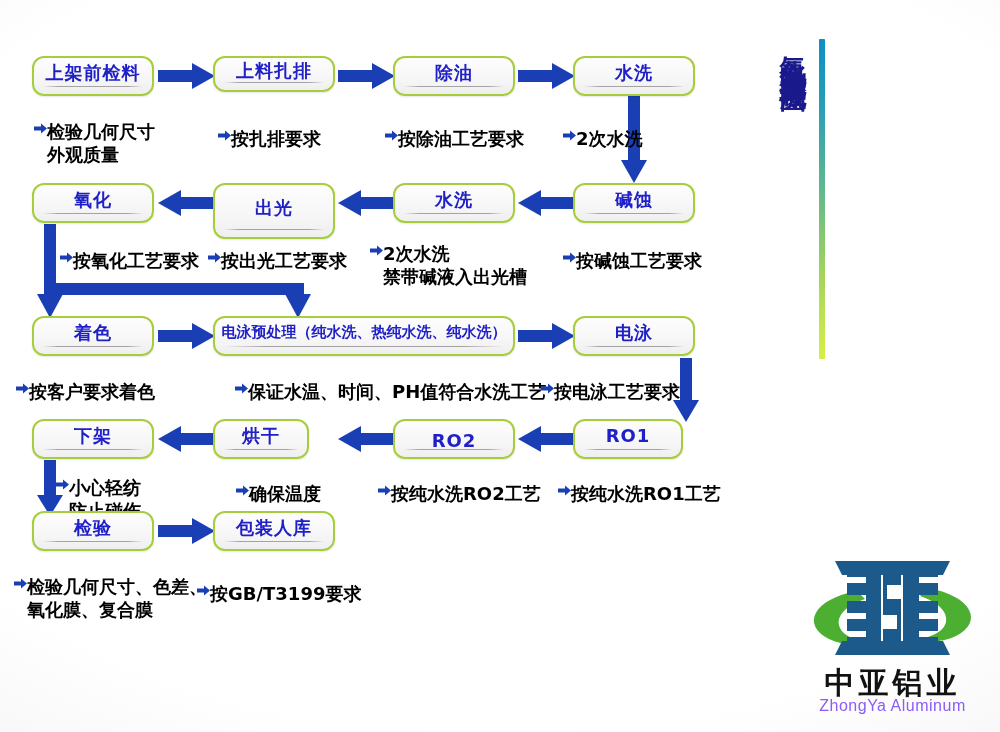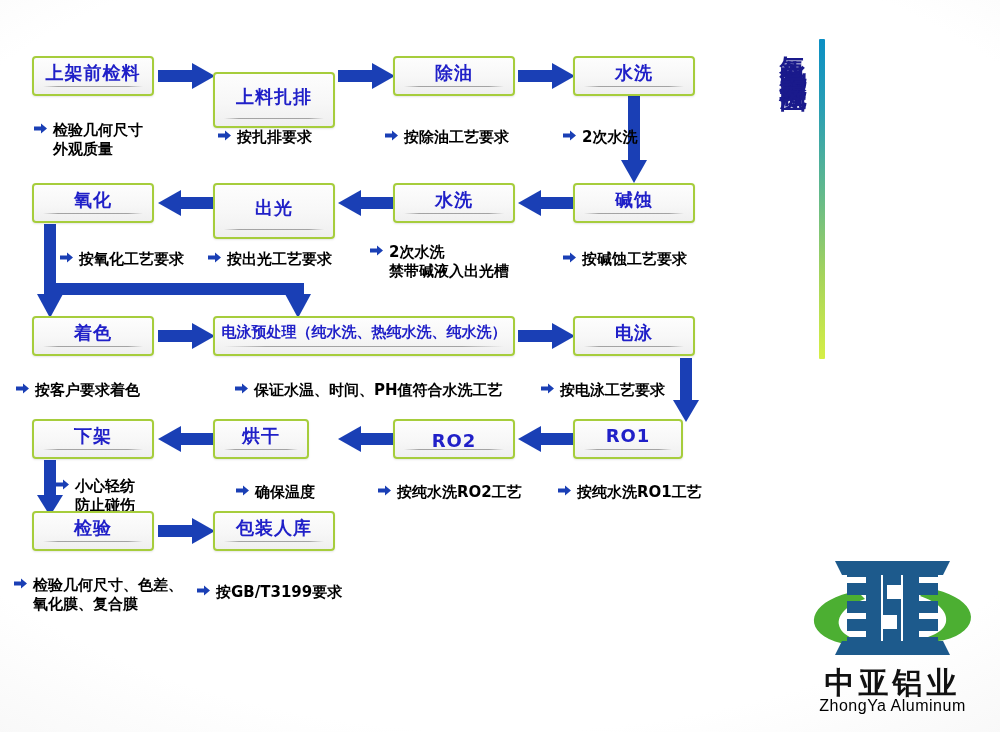"上架前检料" .box { border-radius: 4px -> 12px }
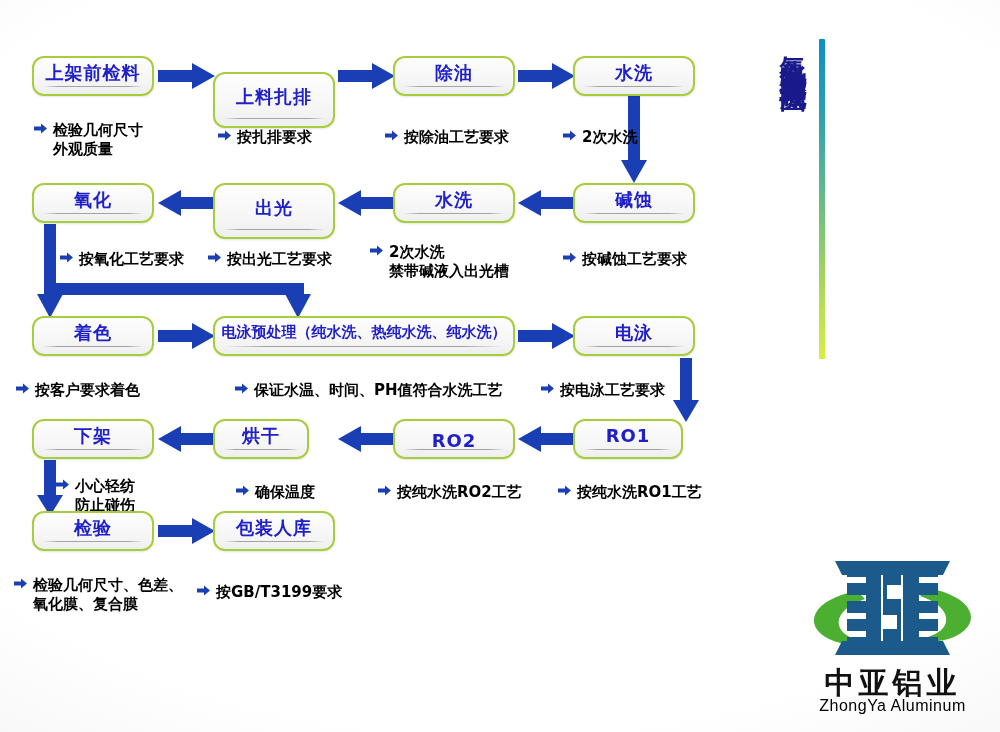"上料扎排" div.box { height: 56px -> 36px; margin-top: 16px -> none }
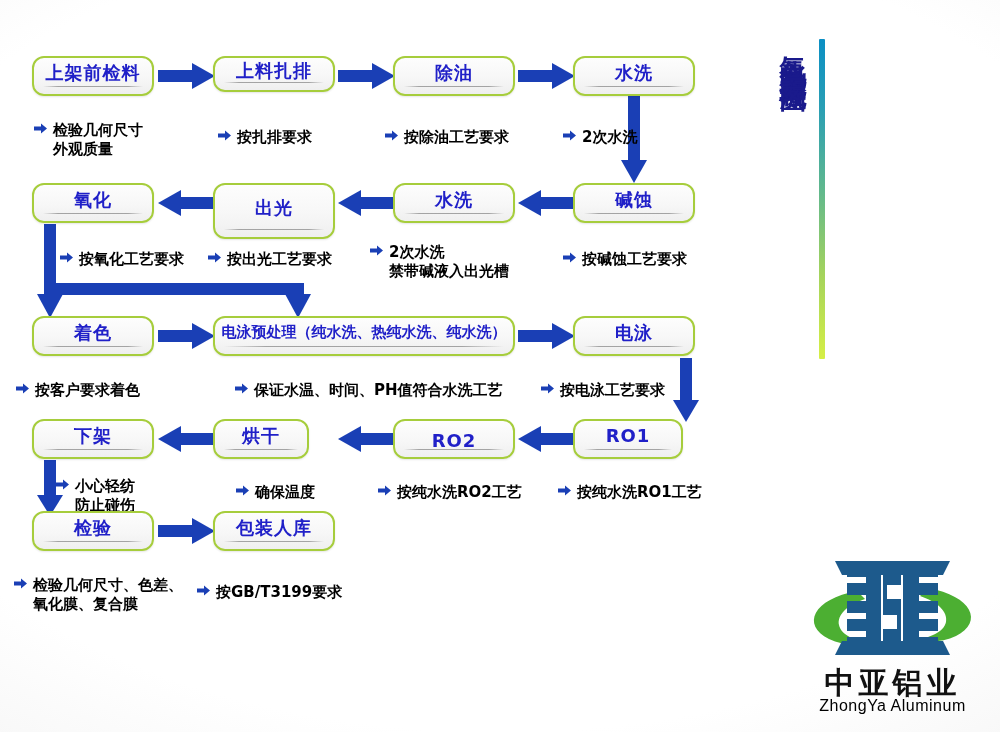"检验几何尺寸" .note { font-size: 15px -> 18px; gap: 6px -> none }
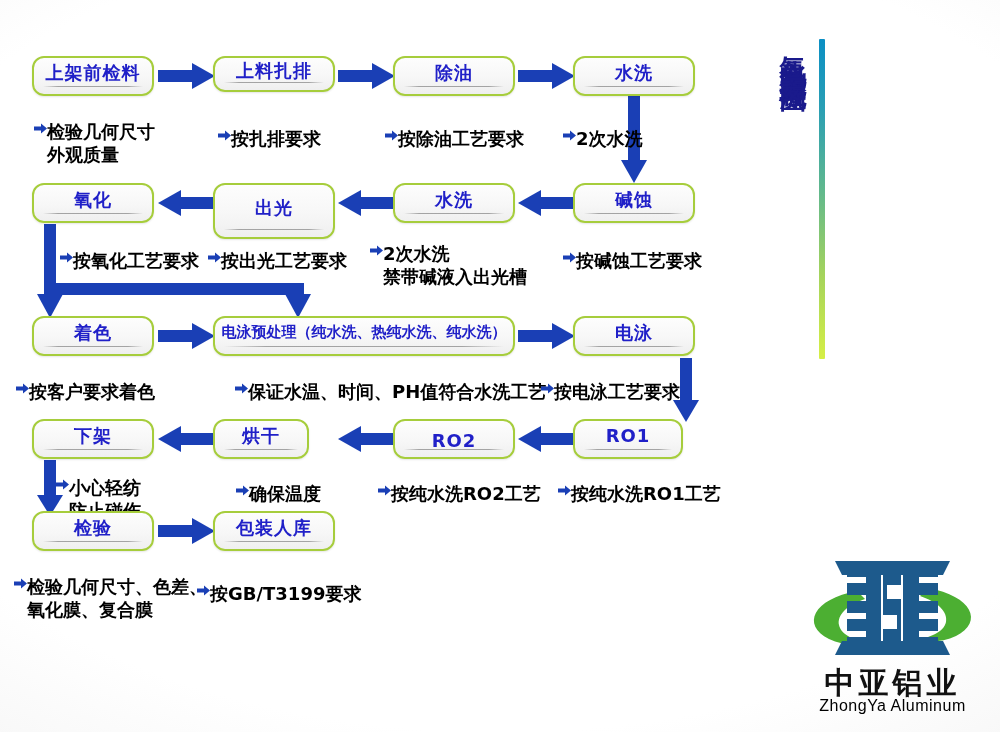"ZhongYa Aluminum" #logo-en { color: #000000 -> #8b5cf6 }
